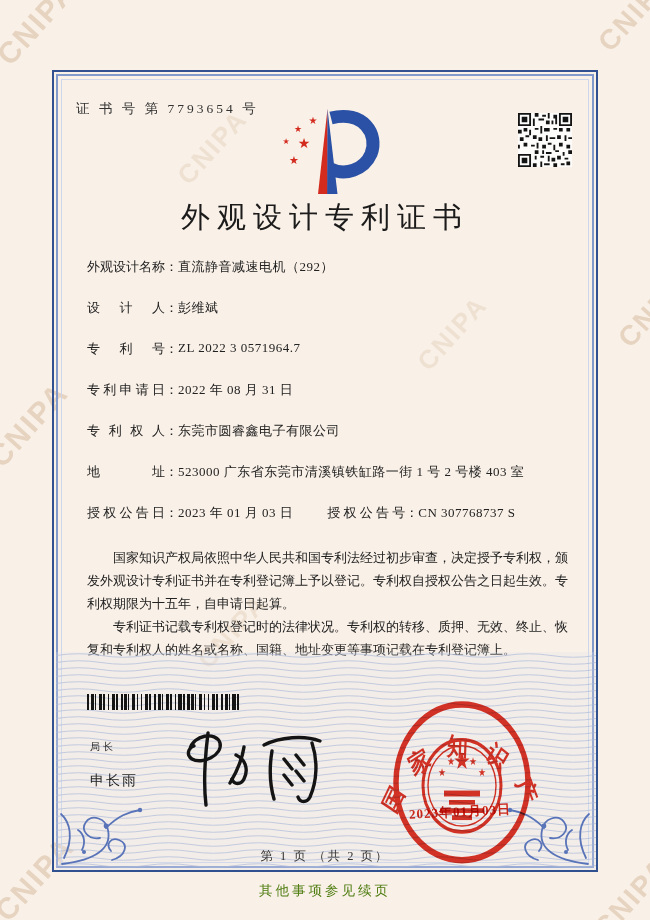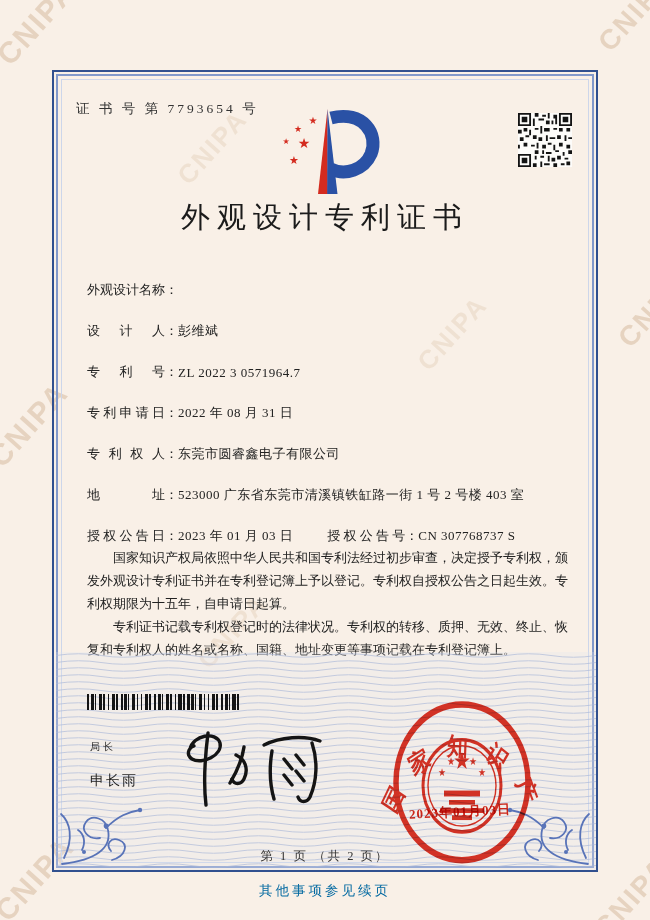"外观设计名称" .frow { align-items: flex-end -> flex-start }
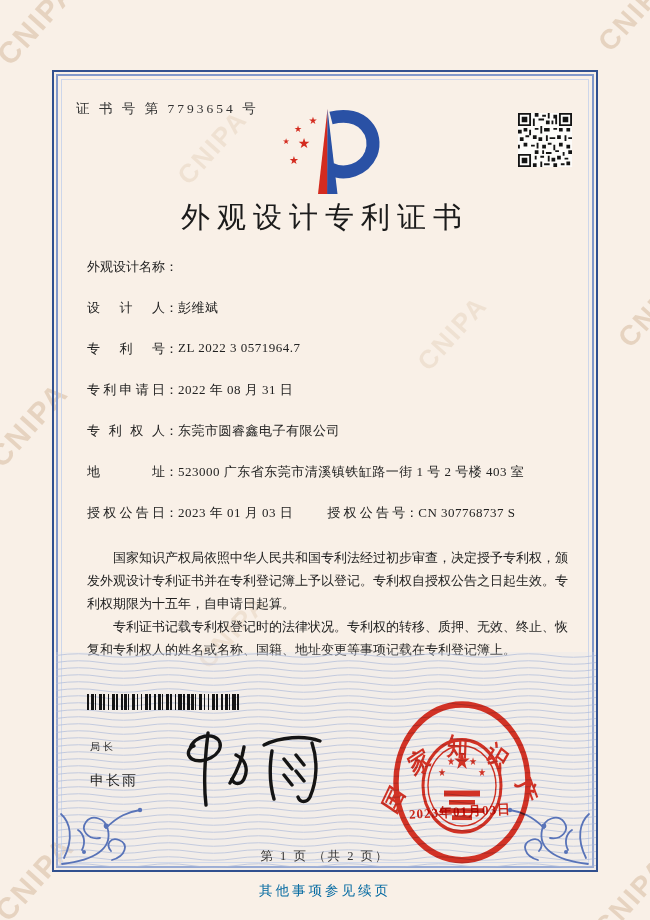"直流静音减速电机（292）" span.fvalue { html: none -> <span>直流静音减速电机（292）</span> }
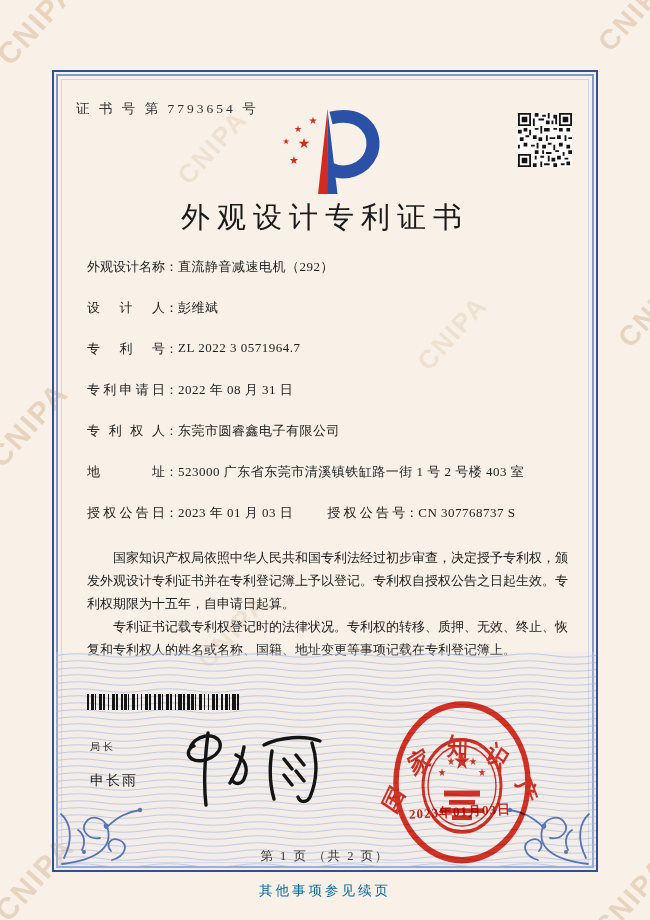"其他事项参见续页" .continuation { color: #0369a1 -> #4d7c0f }
